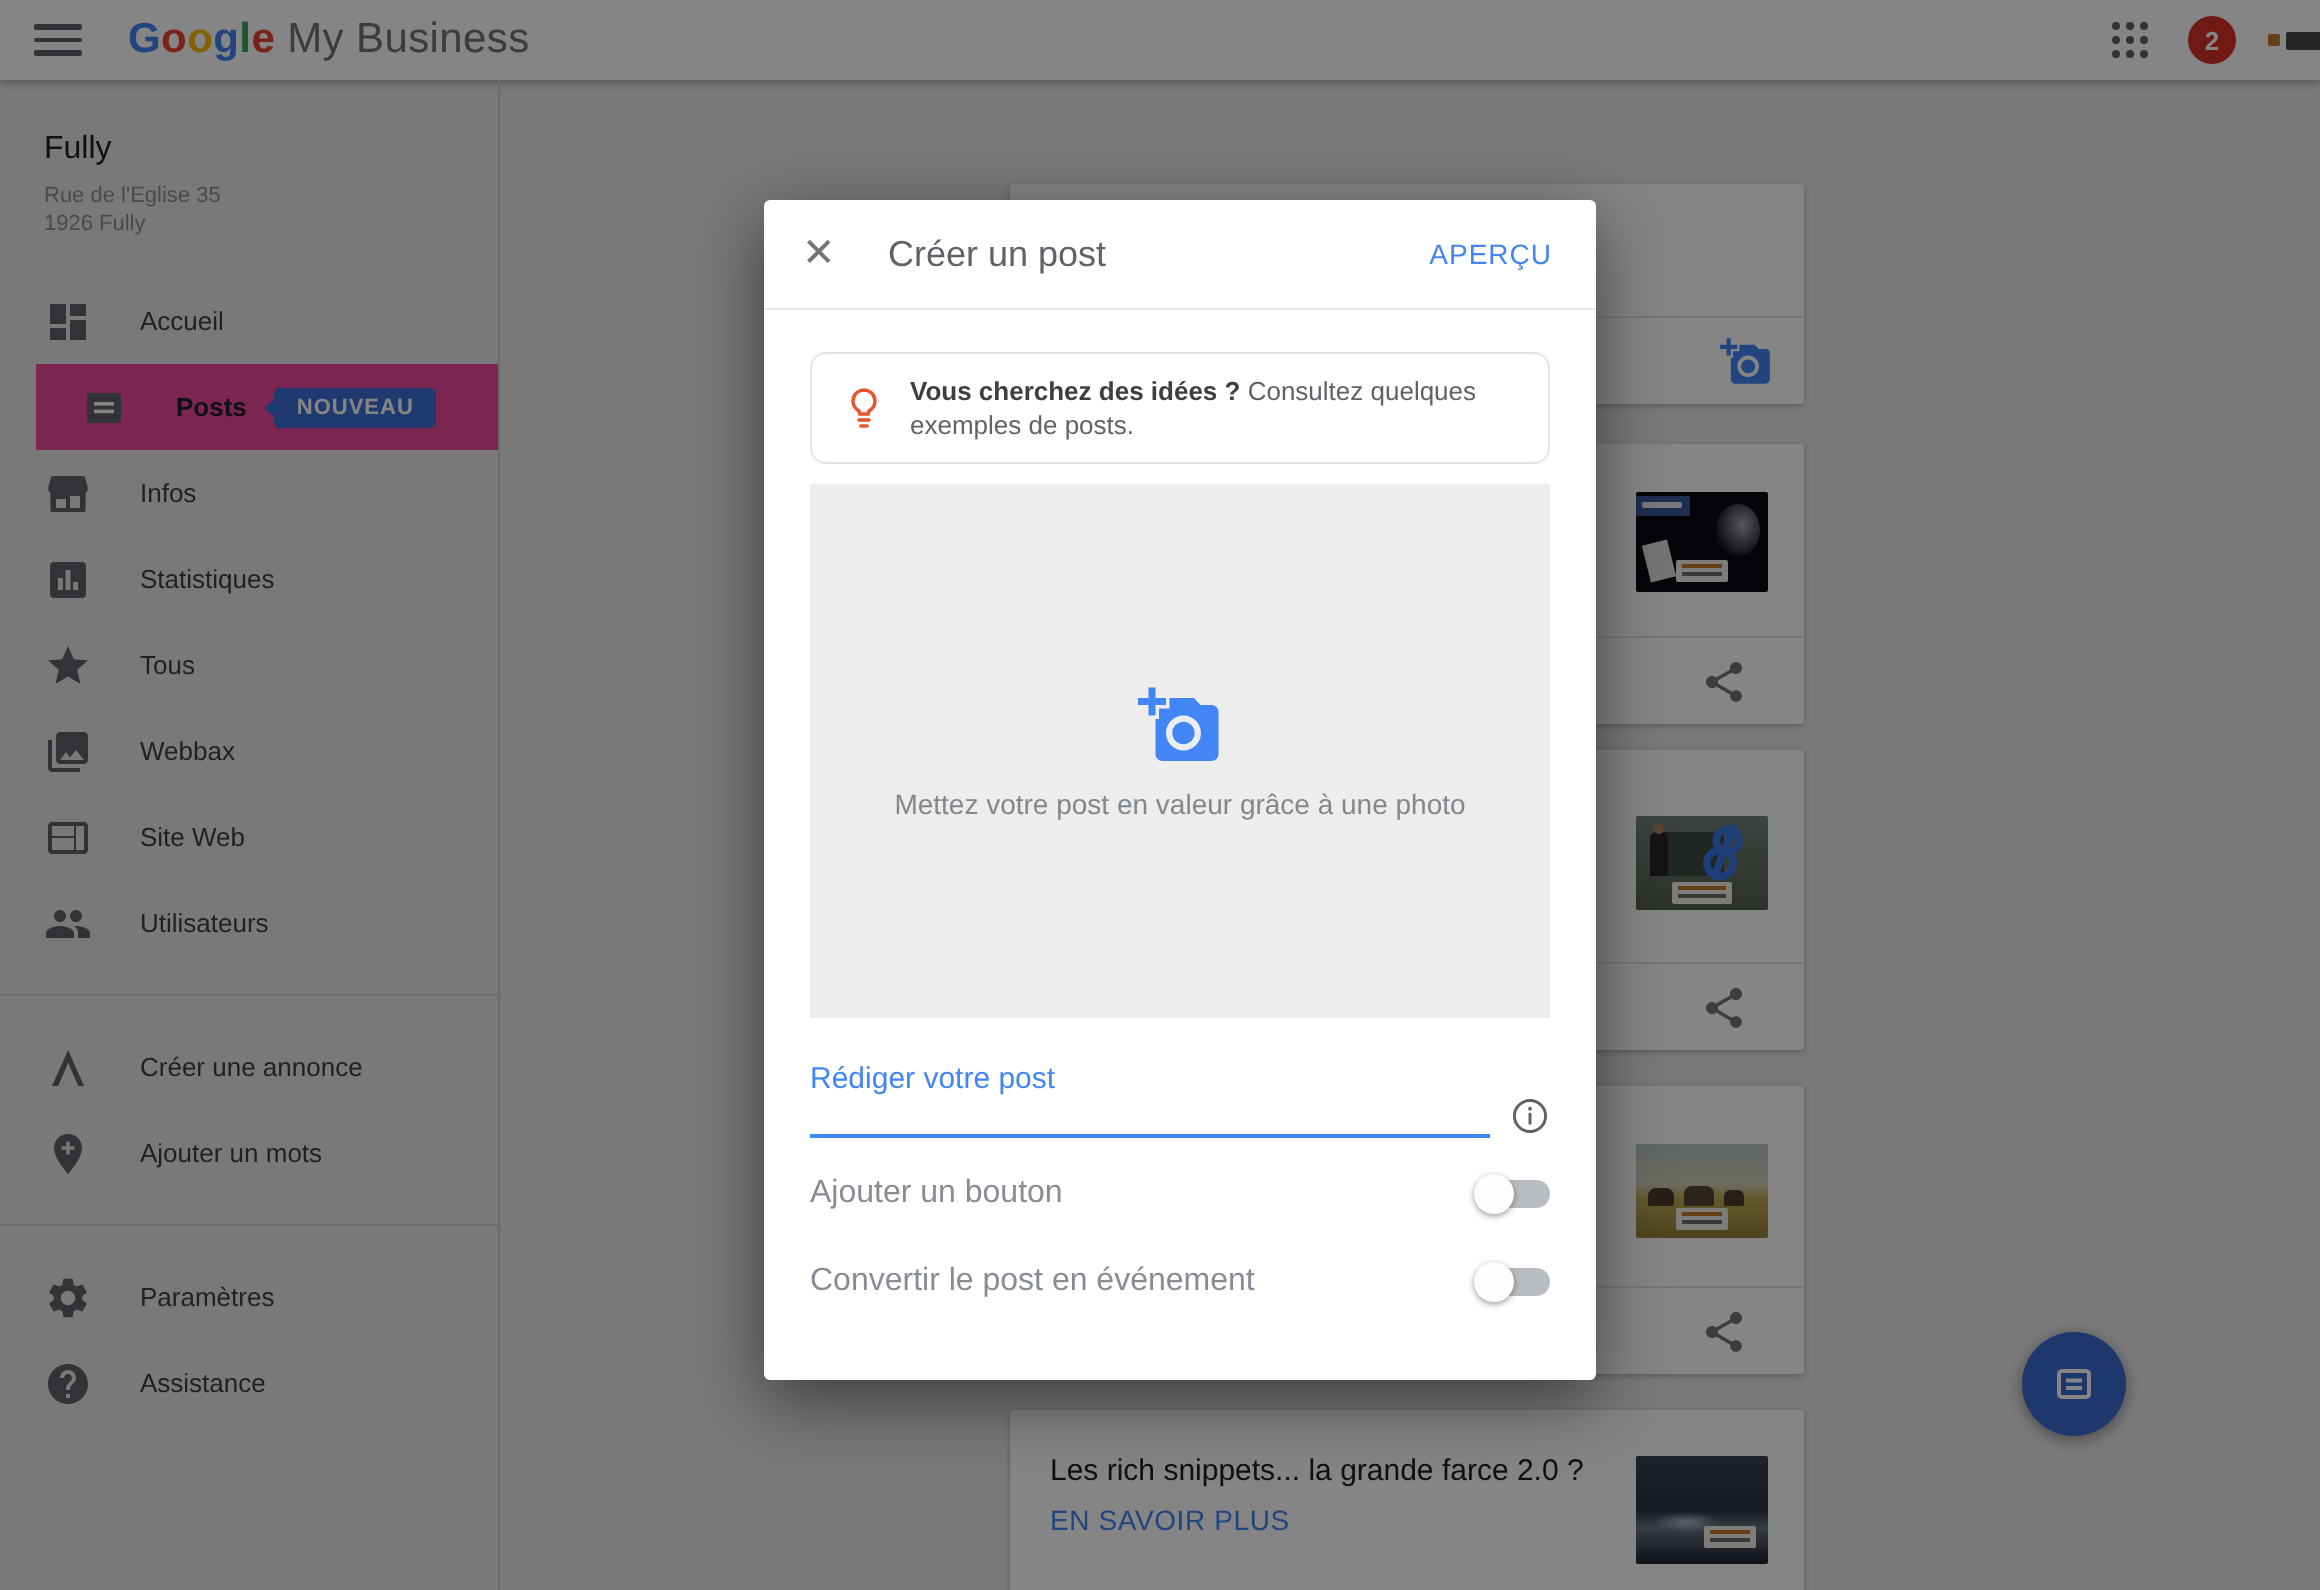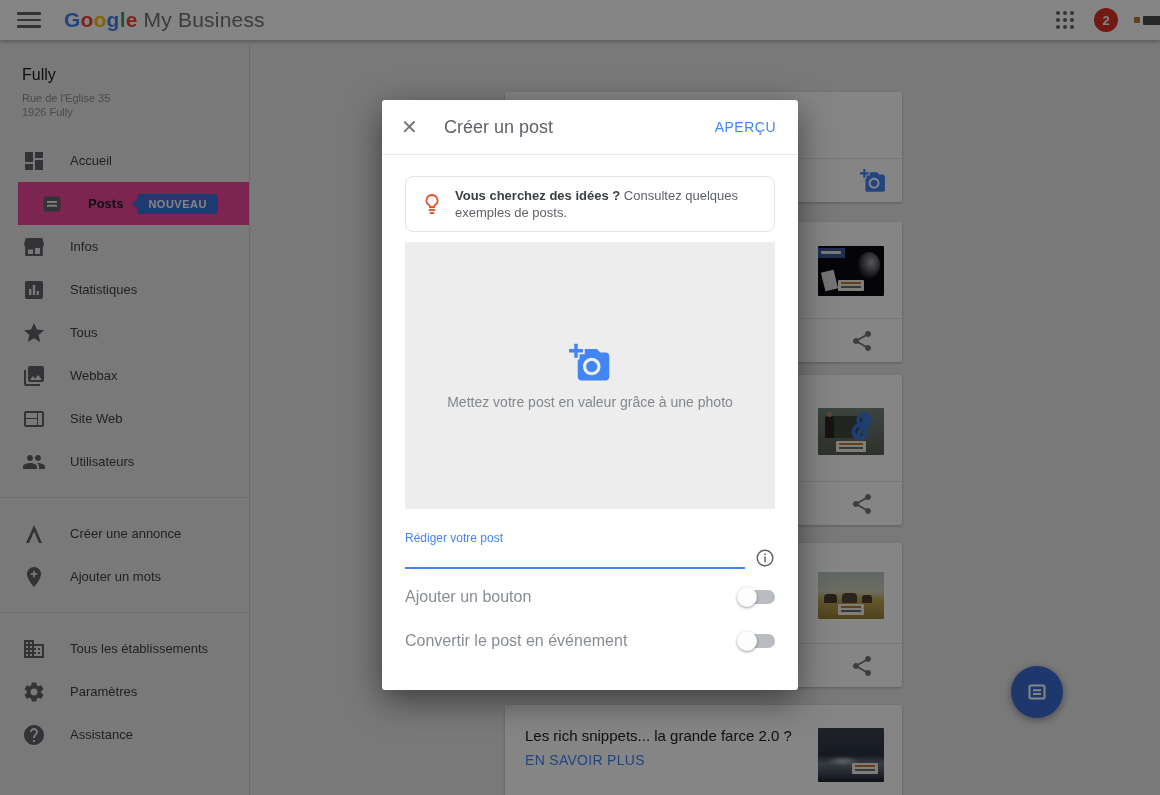"Rédiger votre post" .write-label { font-size: 12px -> 15px }
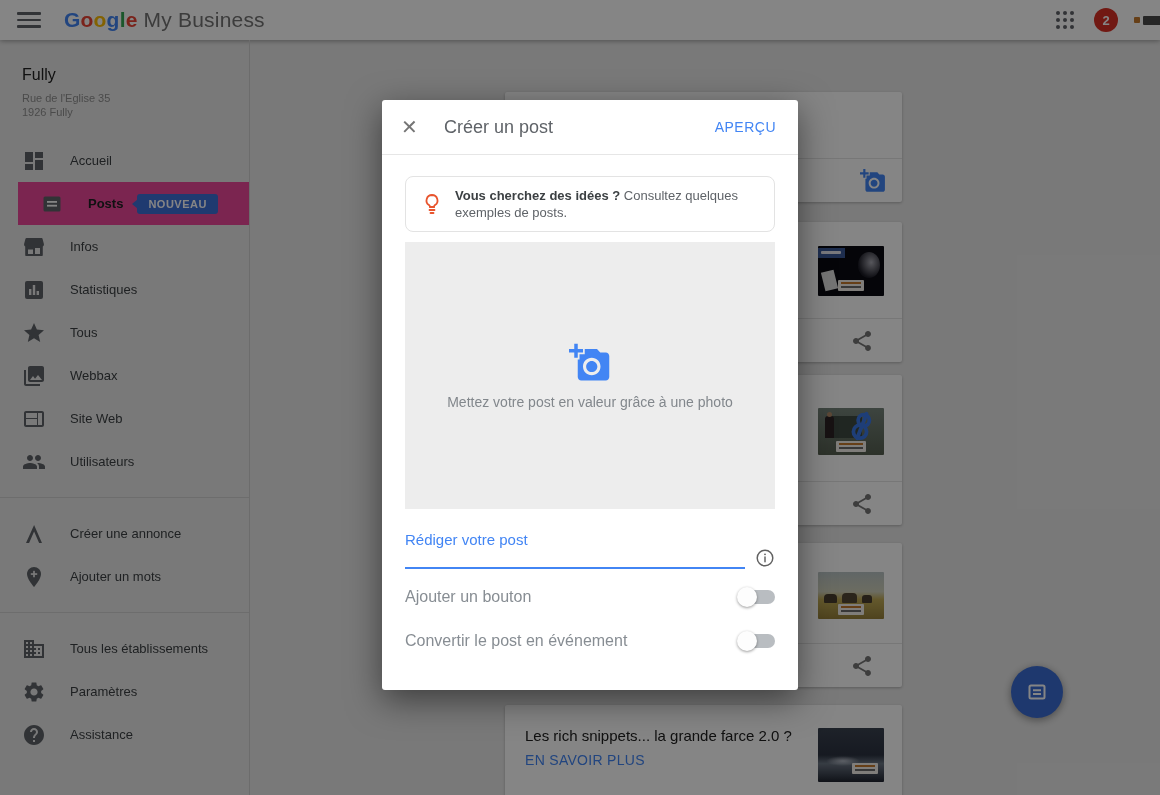"Tous les établissements" div.nav-item { html: <div> <span> <svg> <path></path> </svg> </span> <span>Tous les établissements</span> </div> -> none }
